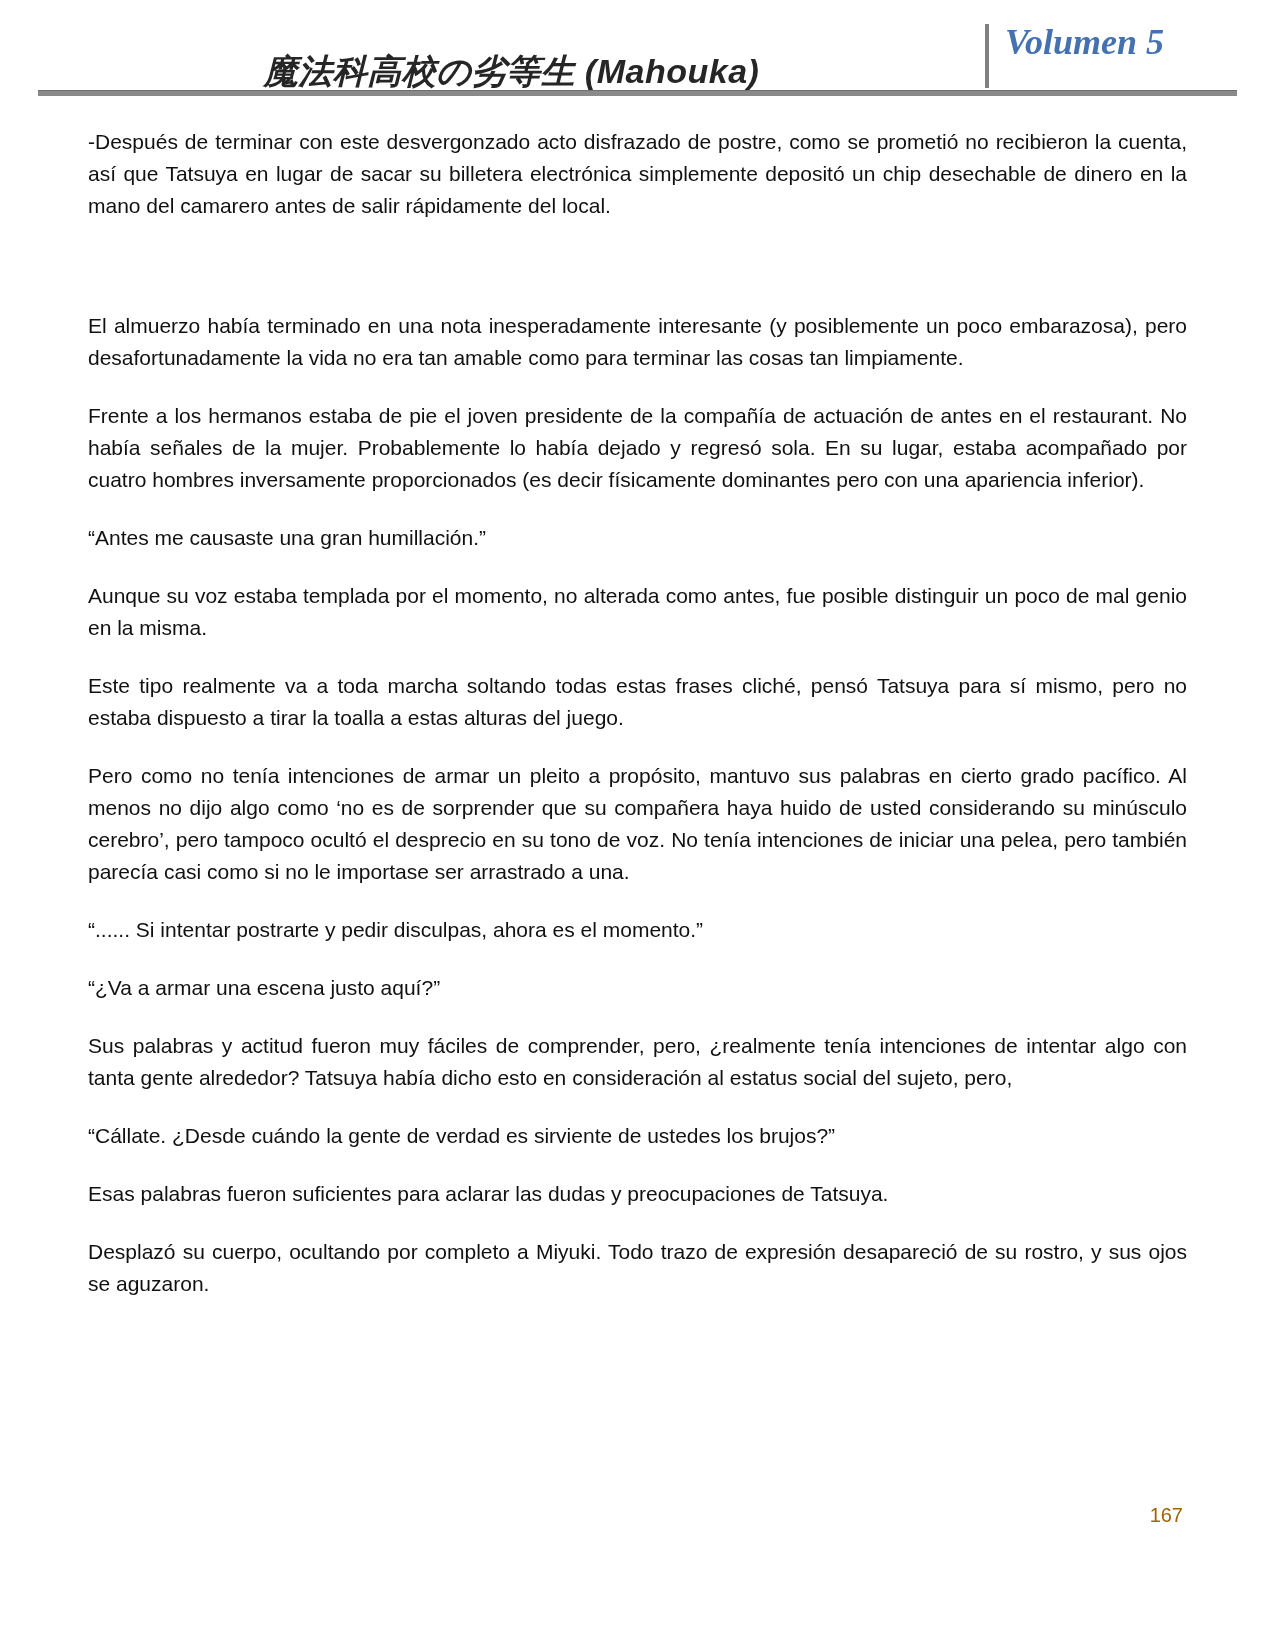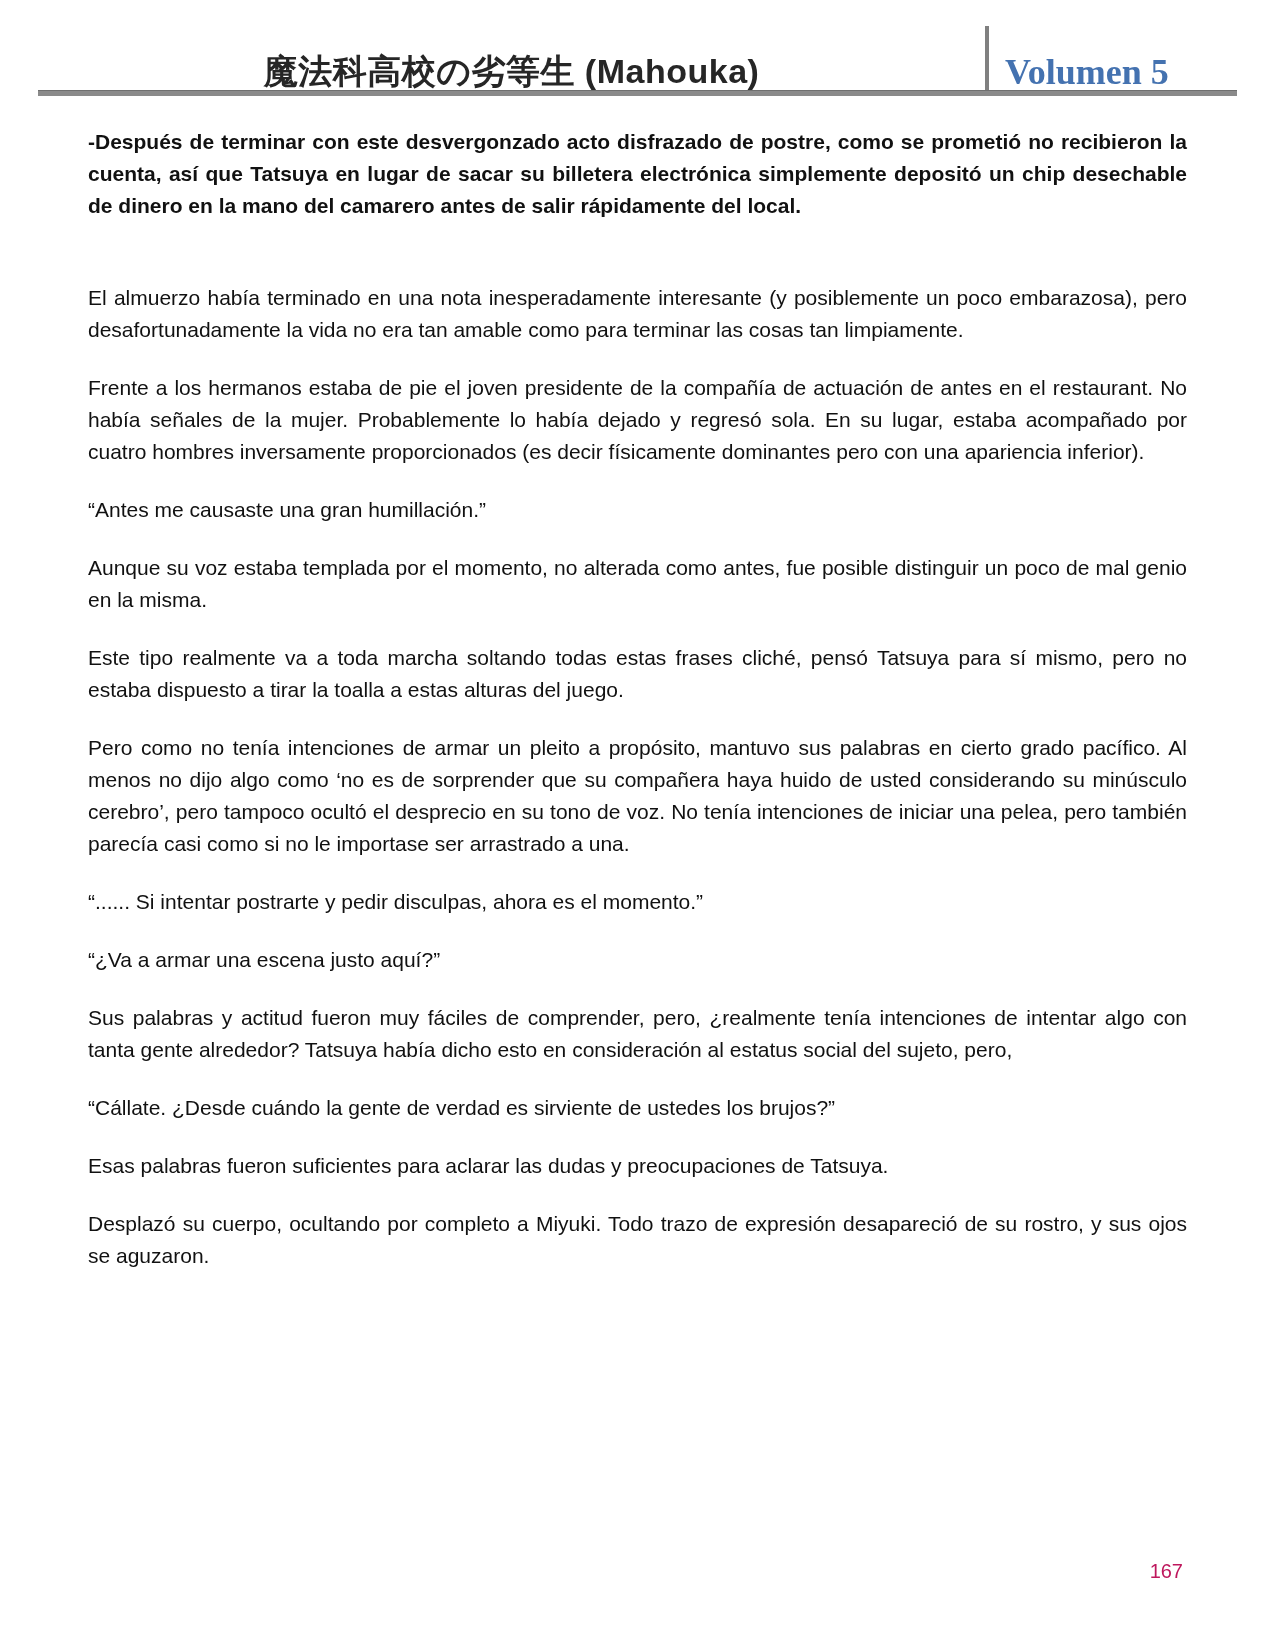"魔法科高校の劣等生 (Mahouka)" .header { align-items: flex-end -> none; font-style: none -> italic }
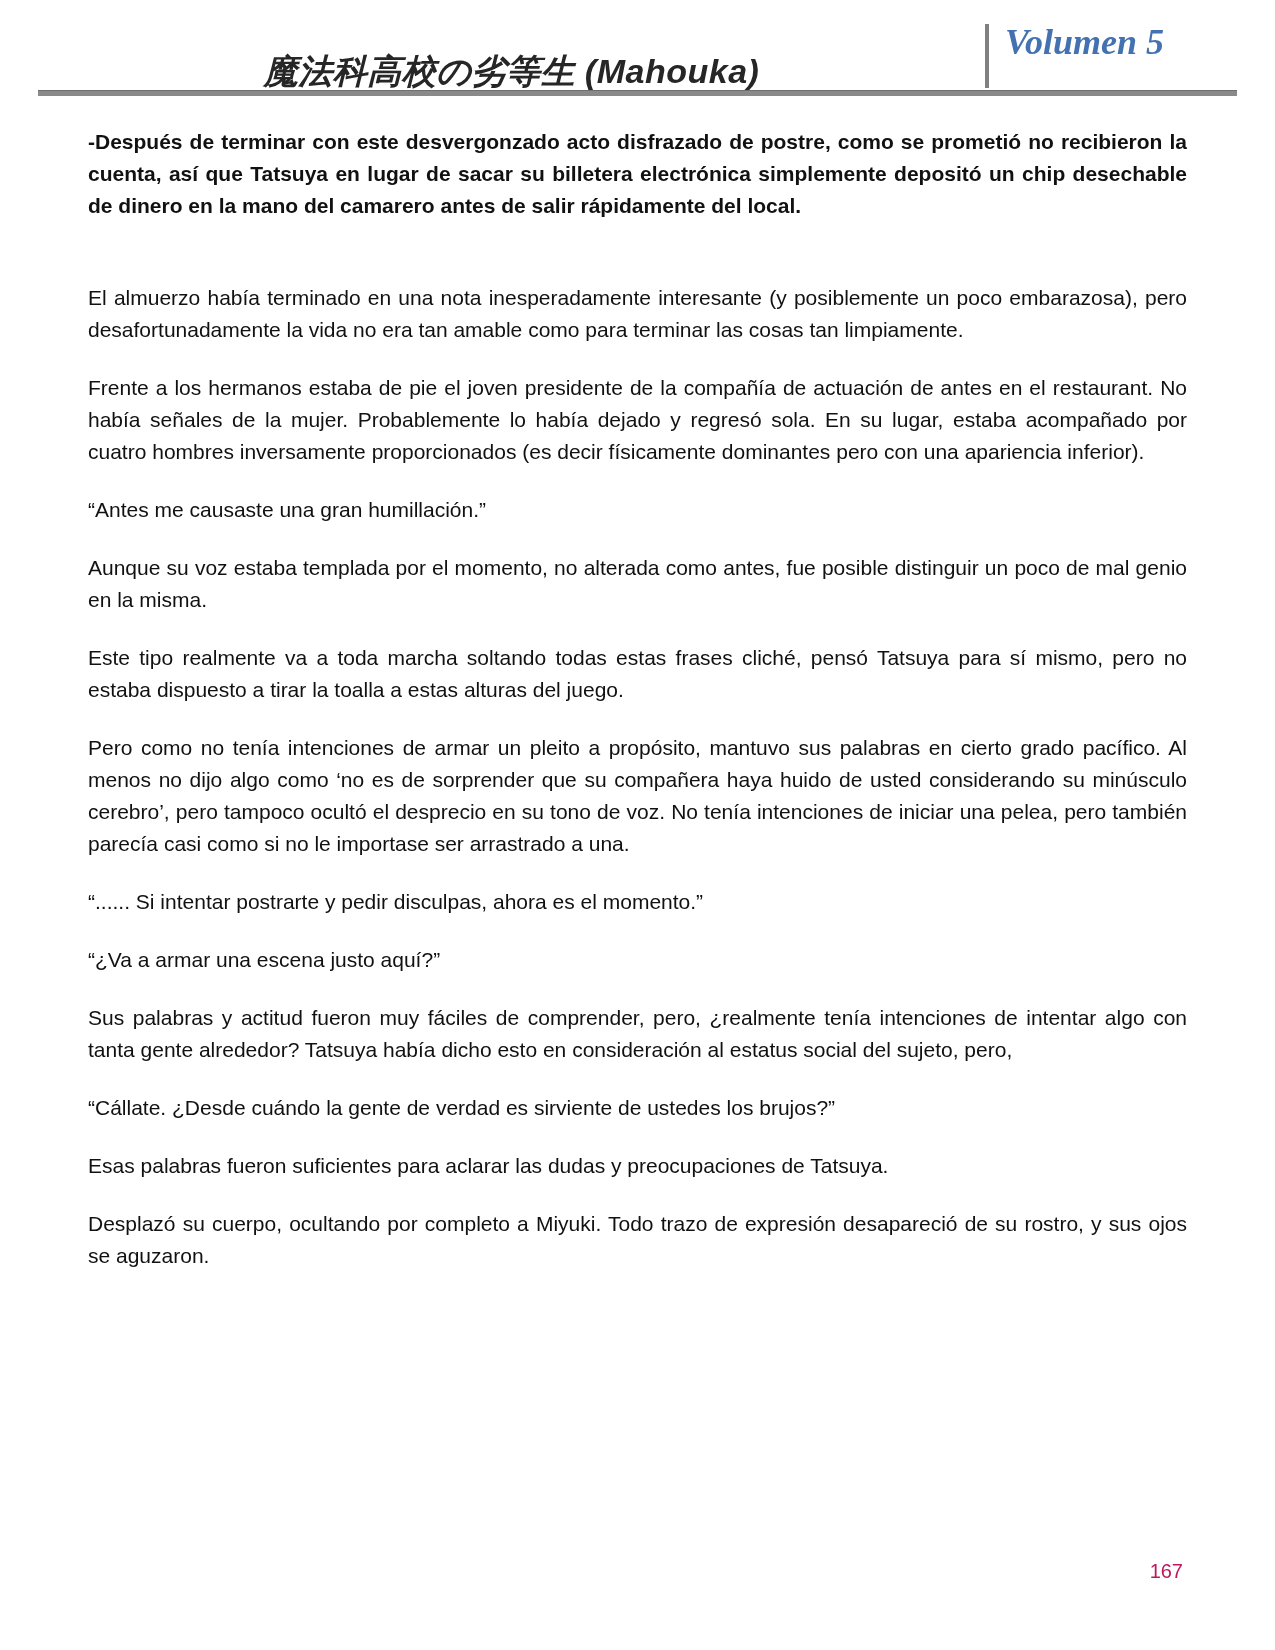"-Después de terminar con este" .content p.gap-after { font-weight: bold -> none; margin-bottom: 60px -> 88px }
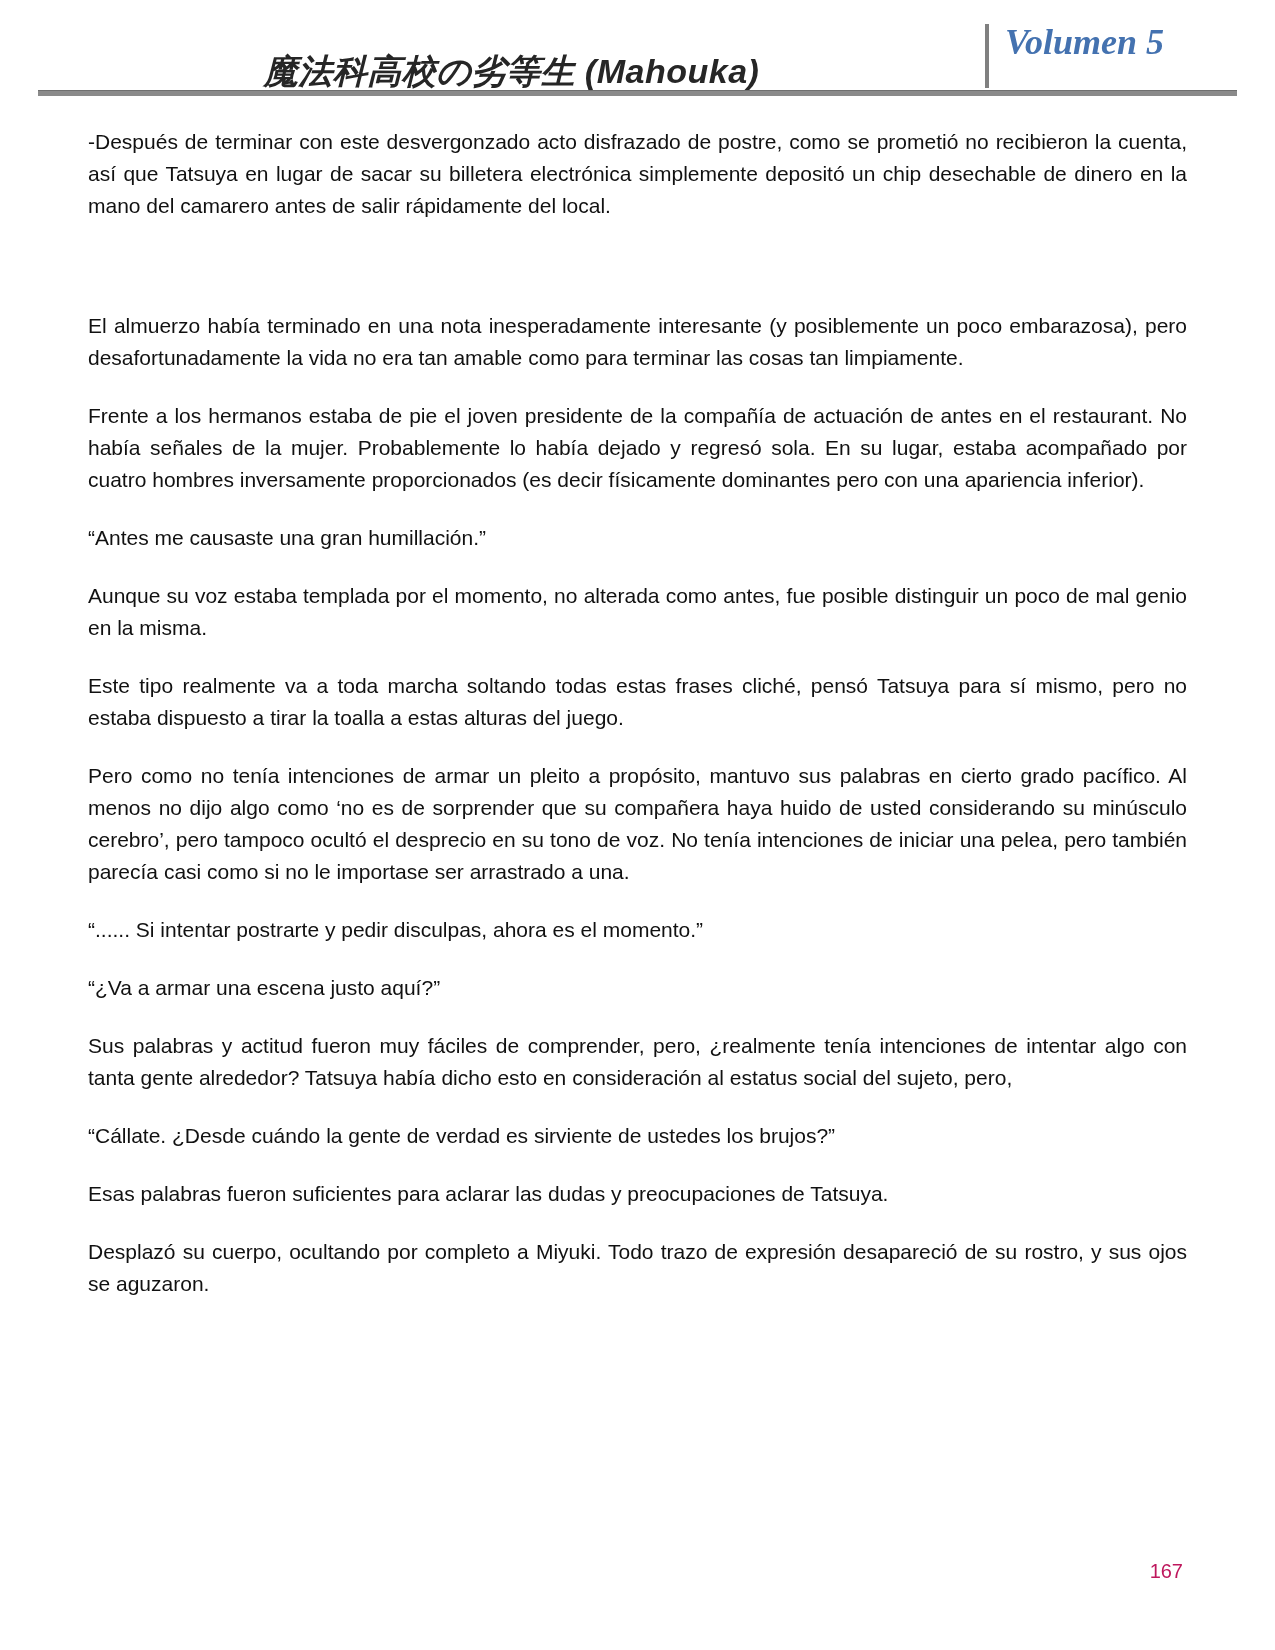"167" .page-number { color: #be185d -> #a16207; top: 1560px -> 1504px }
